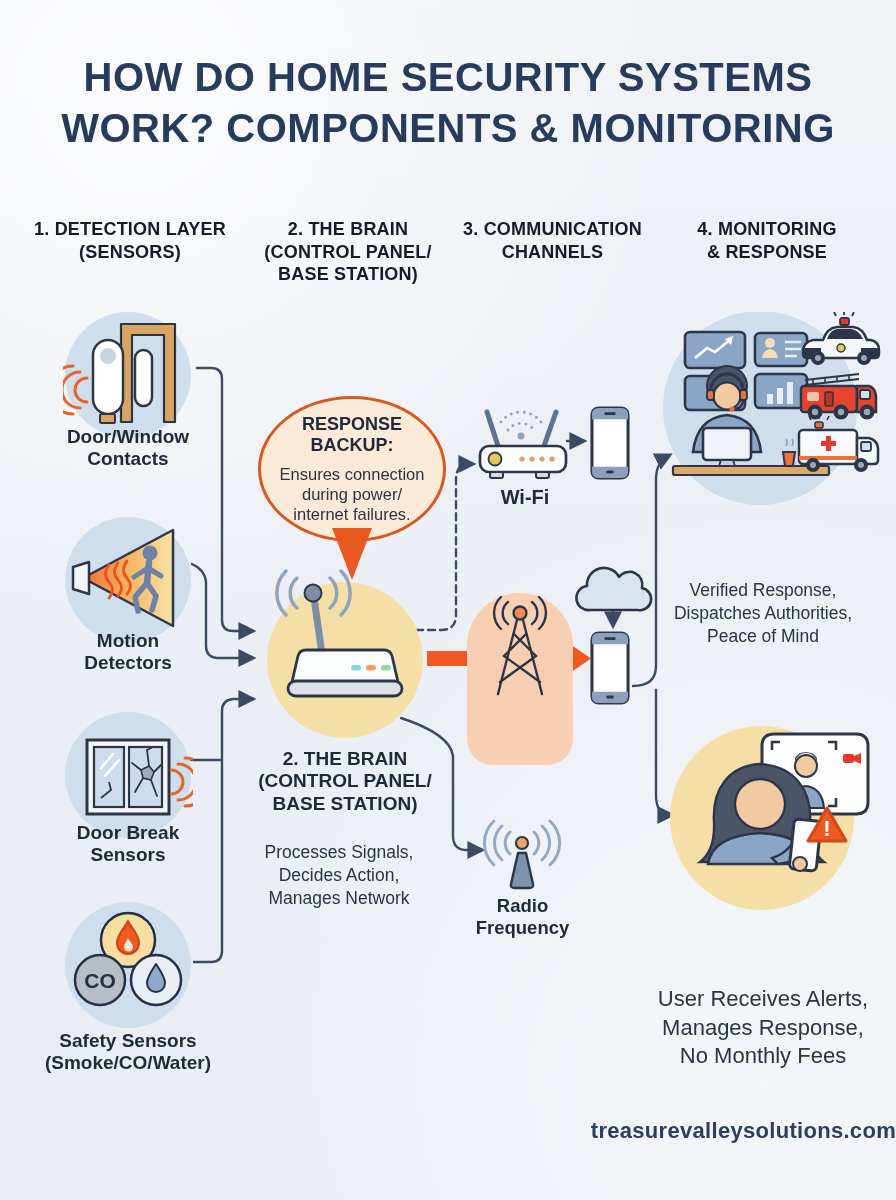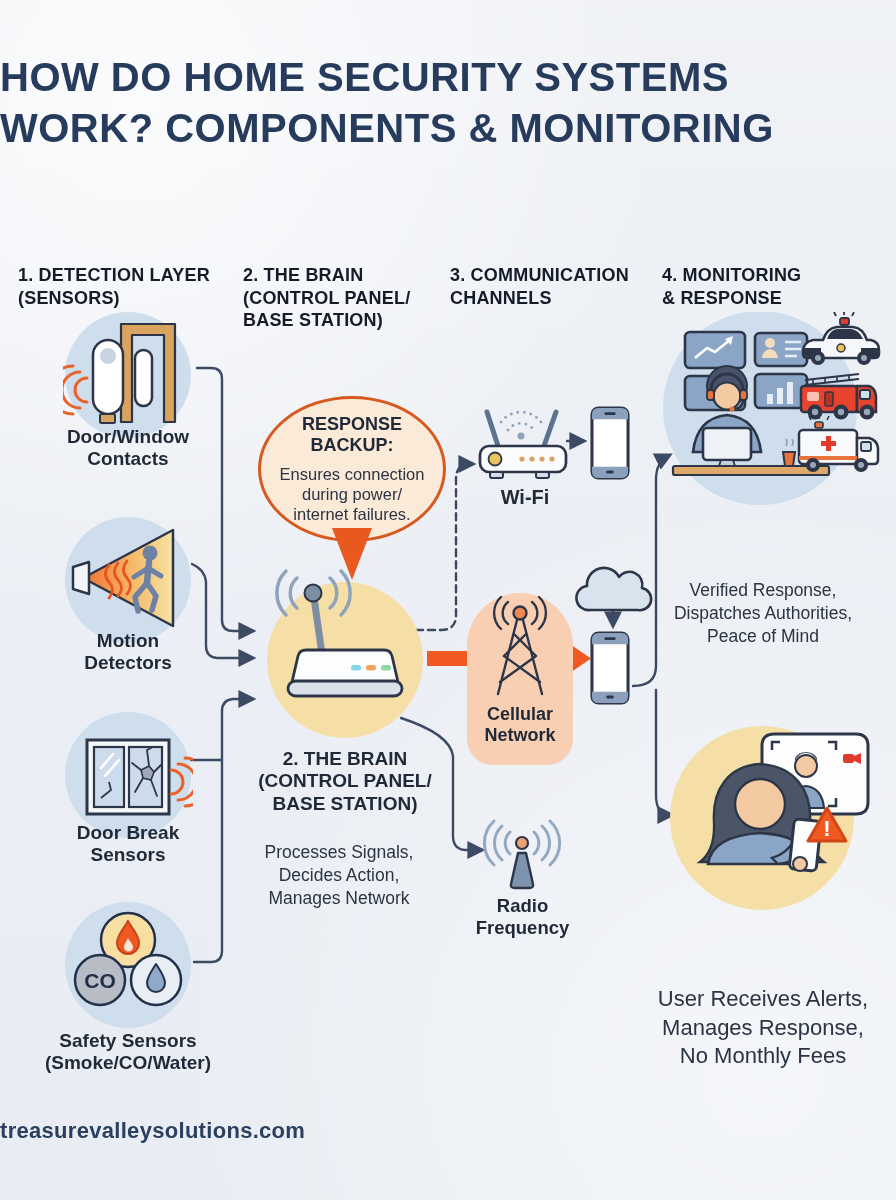"HOW DO HOME SECURITY SYSTEMS" .title { text-align: left -> center }
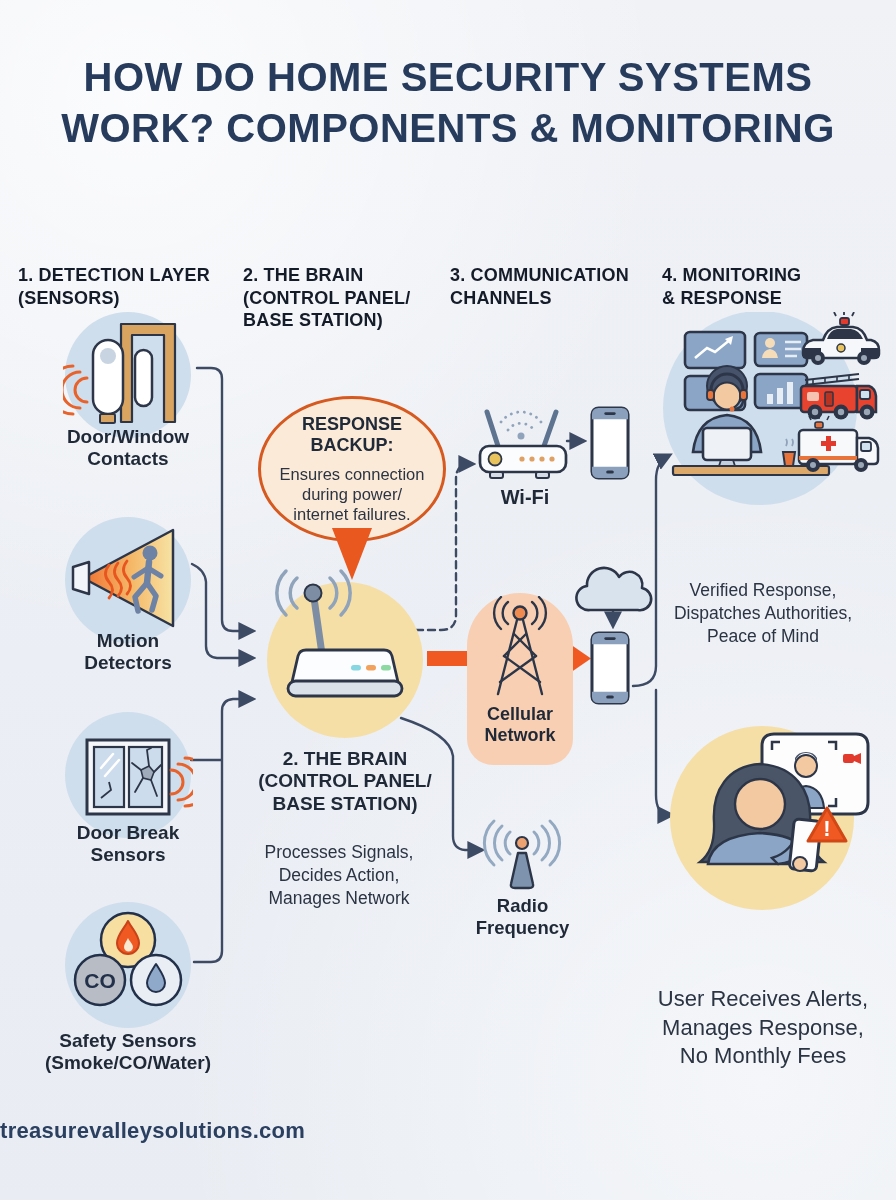"1. DETECTION LAYER" .colhead { margin-top: 46px -> none; text-align: left -> center }
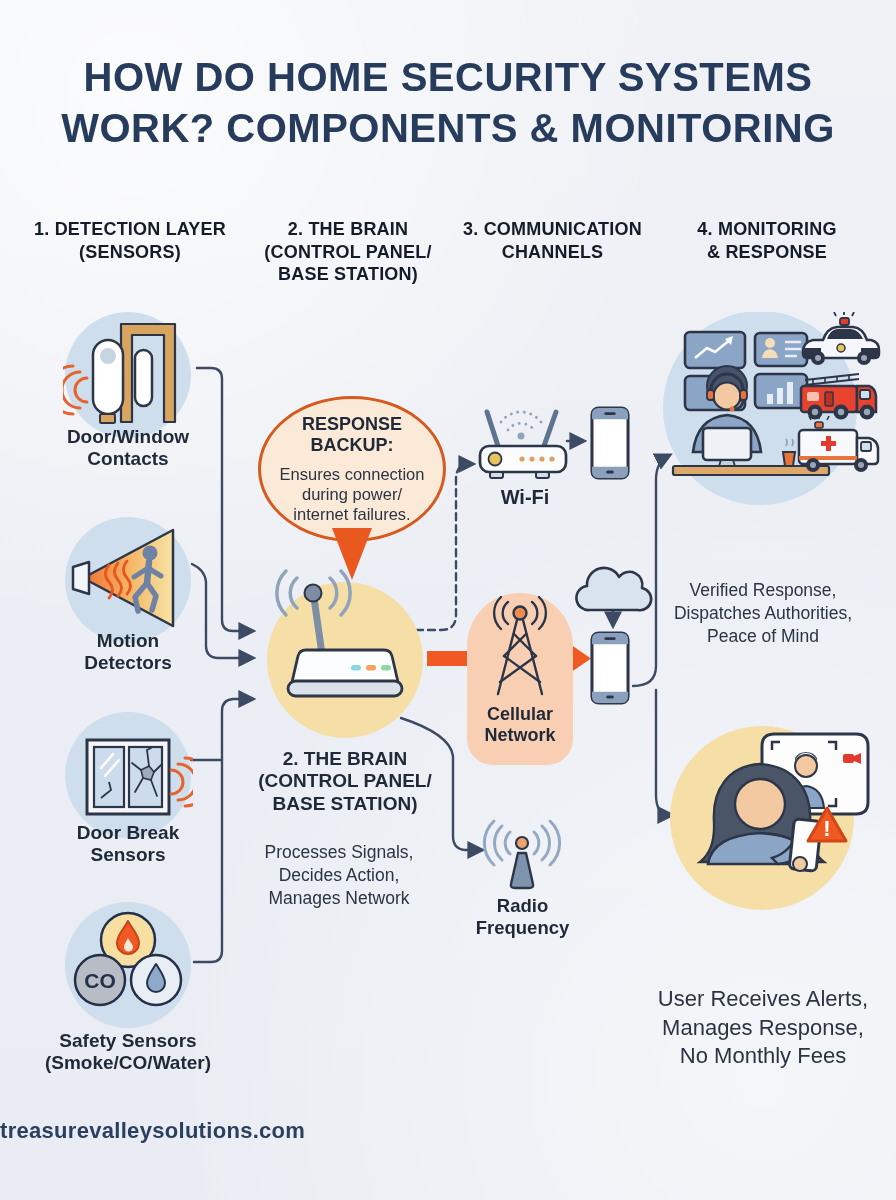"Cellular" div.abs { html: <div>Cellular Network</div> -> none }
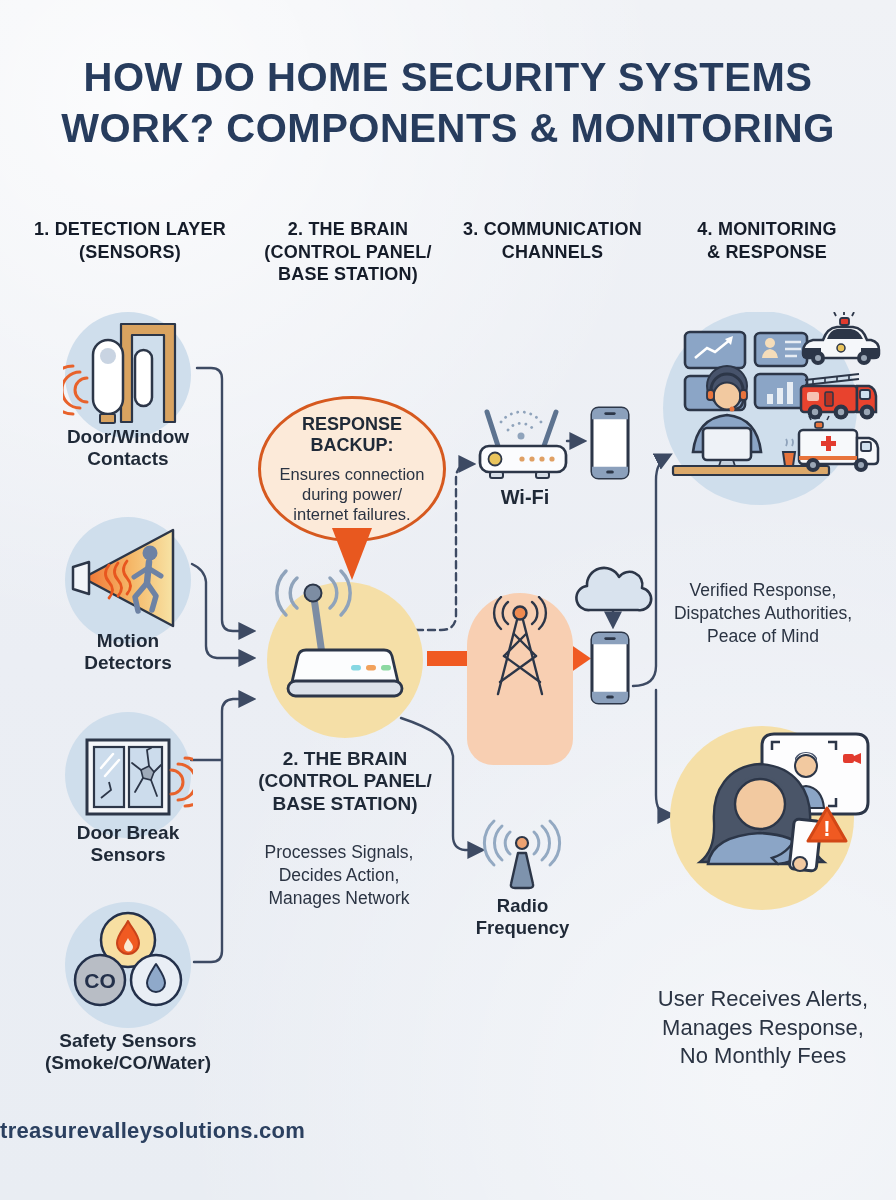"treasurevalleysolutions.com" .footer { text-align: left -> right }
